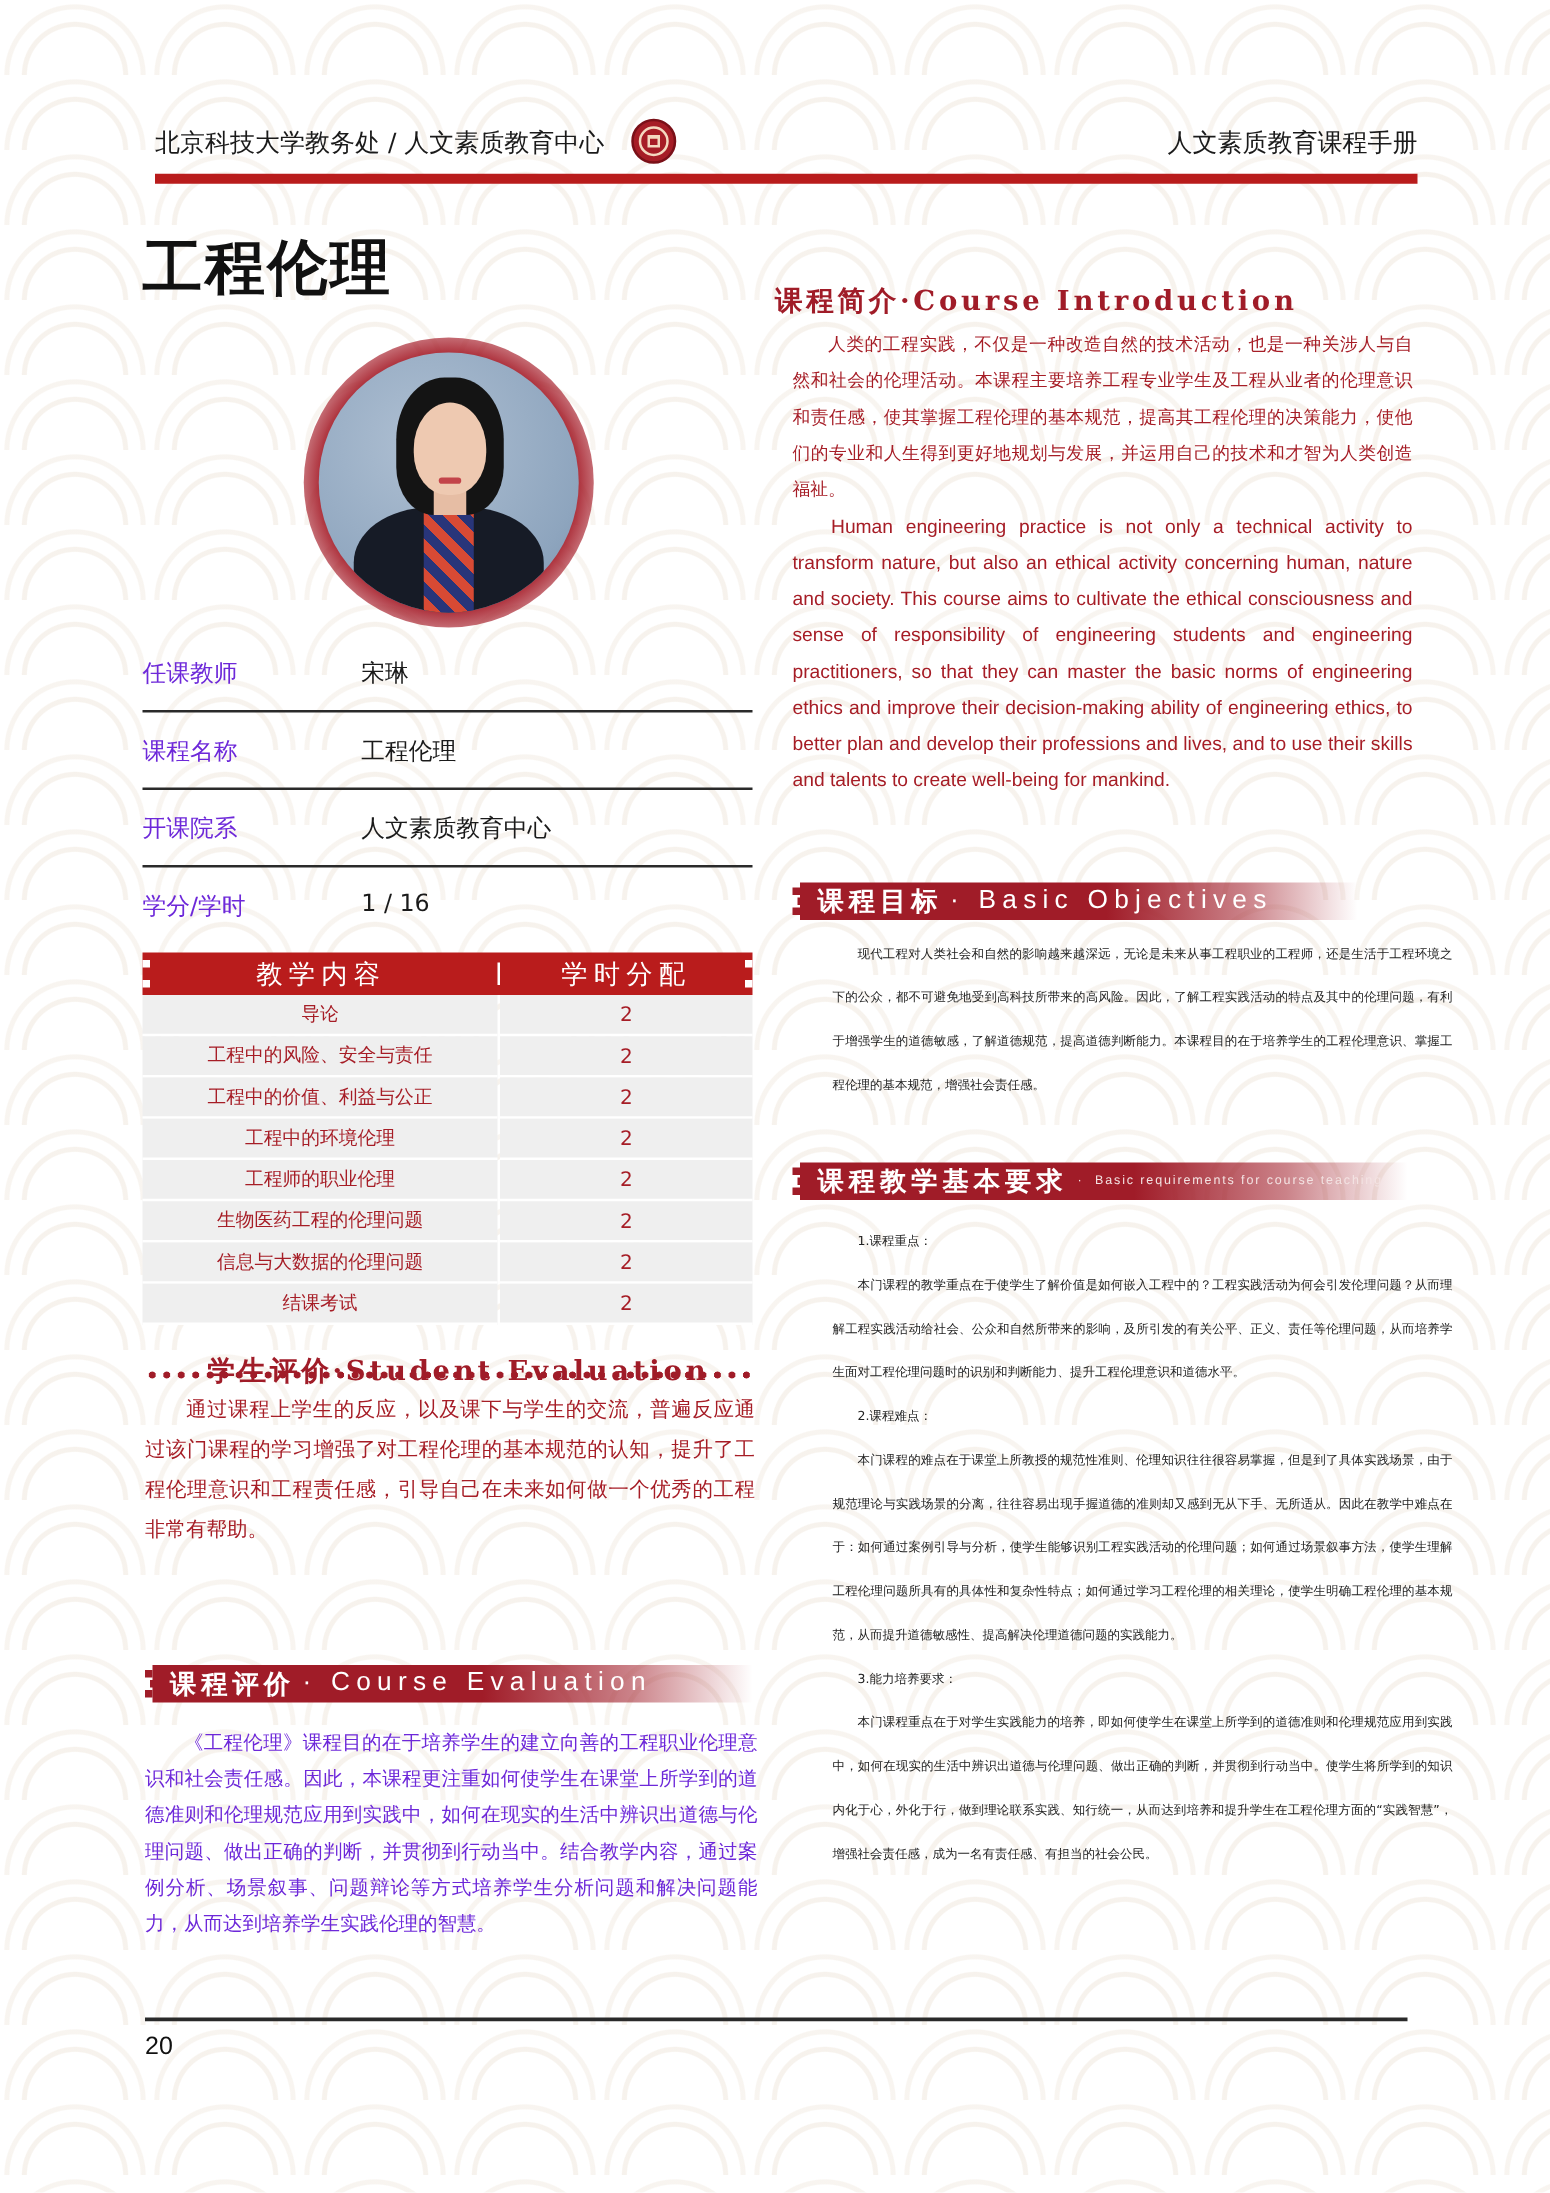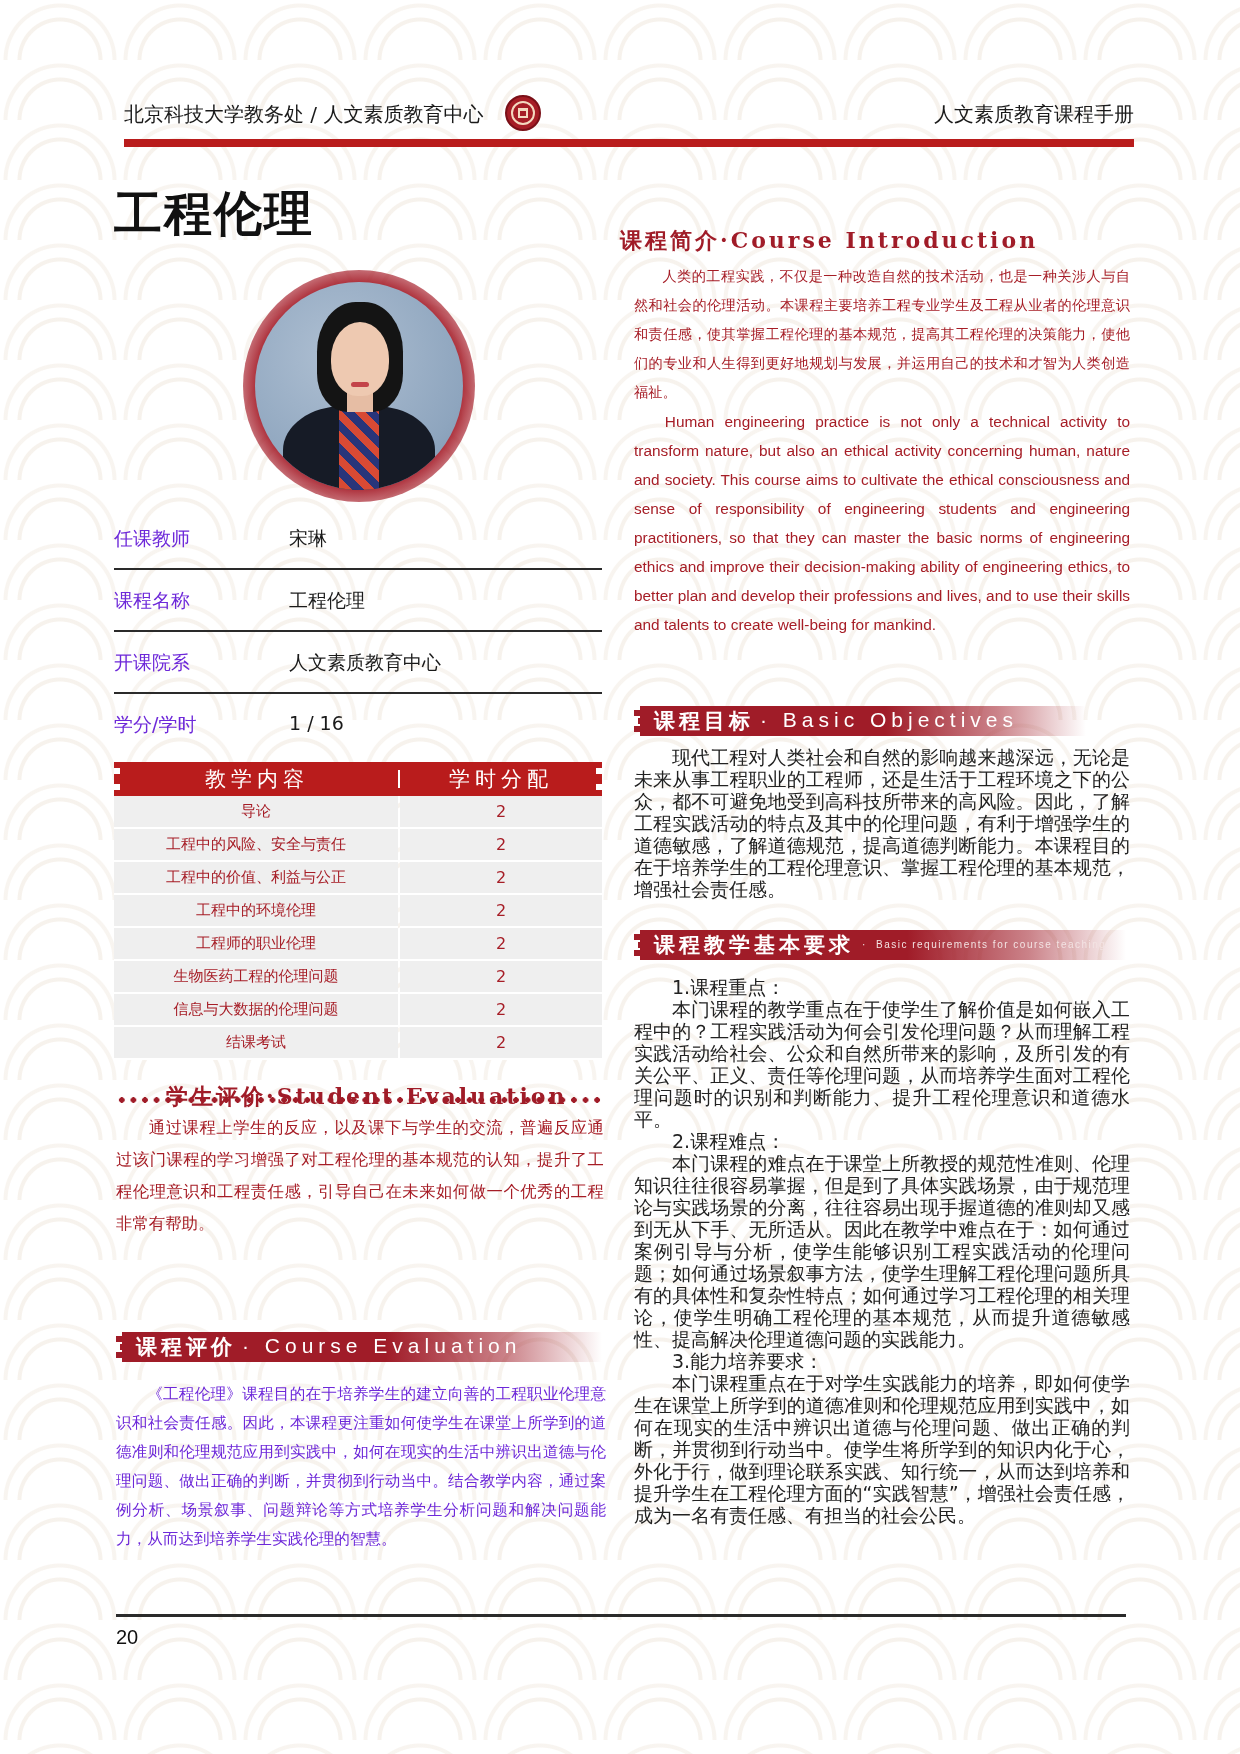"现代工程对人类社会和自然的影响越来越深远，无论是未来从事工程职业的工程师，还是生" .para.dark { font-size: 19px -> 10px; line-height: 22px -> 35px; margin-left: none -> 32px }
